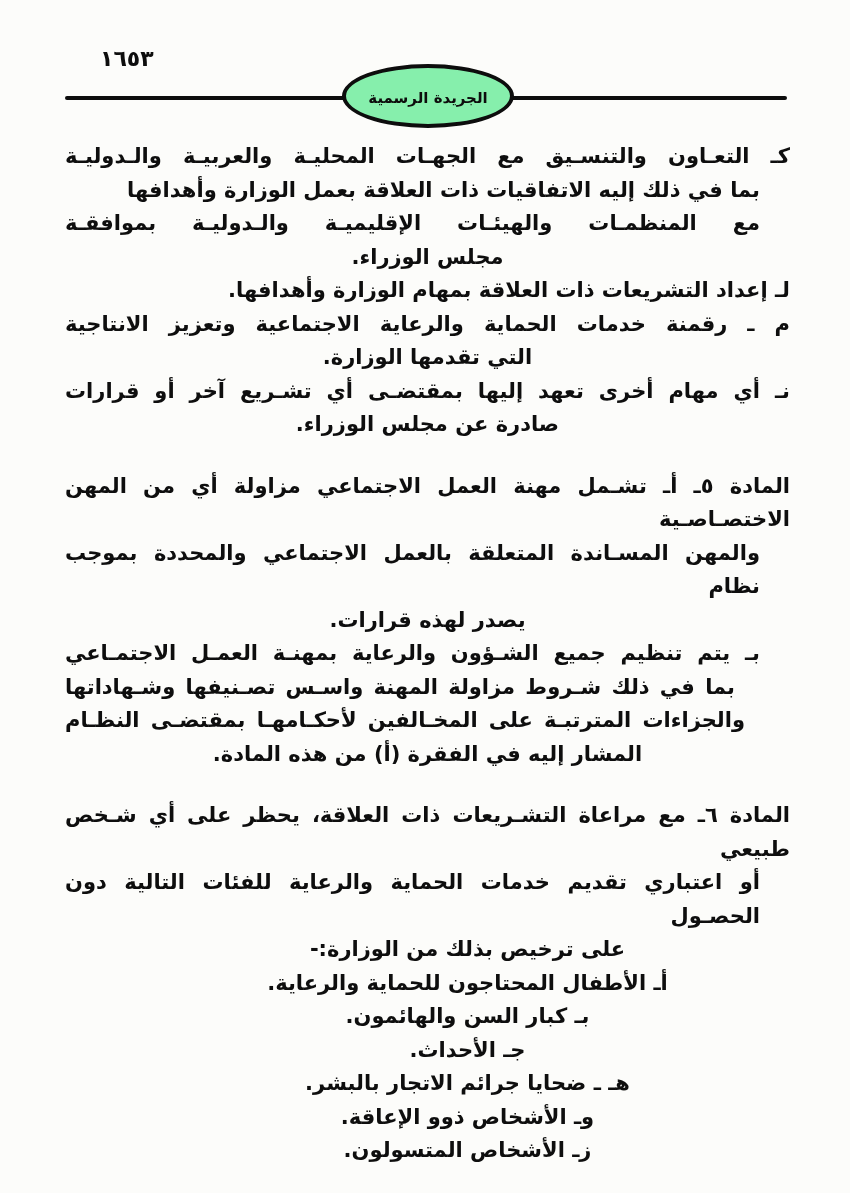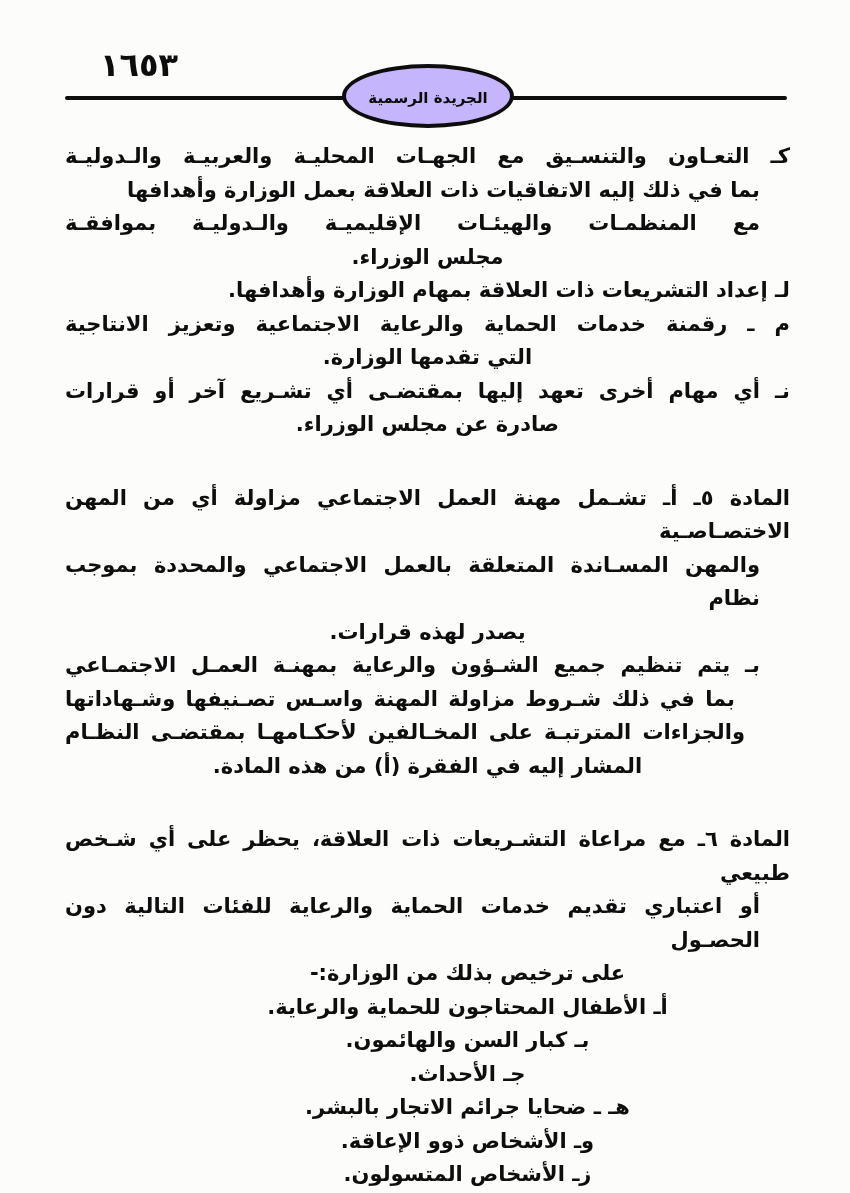"١٦٥٣" .page-number { font-size: 32px -> 22px }
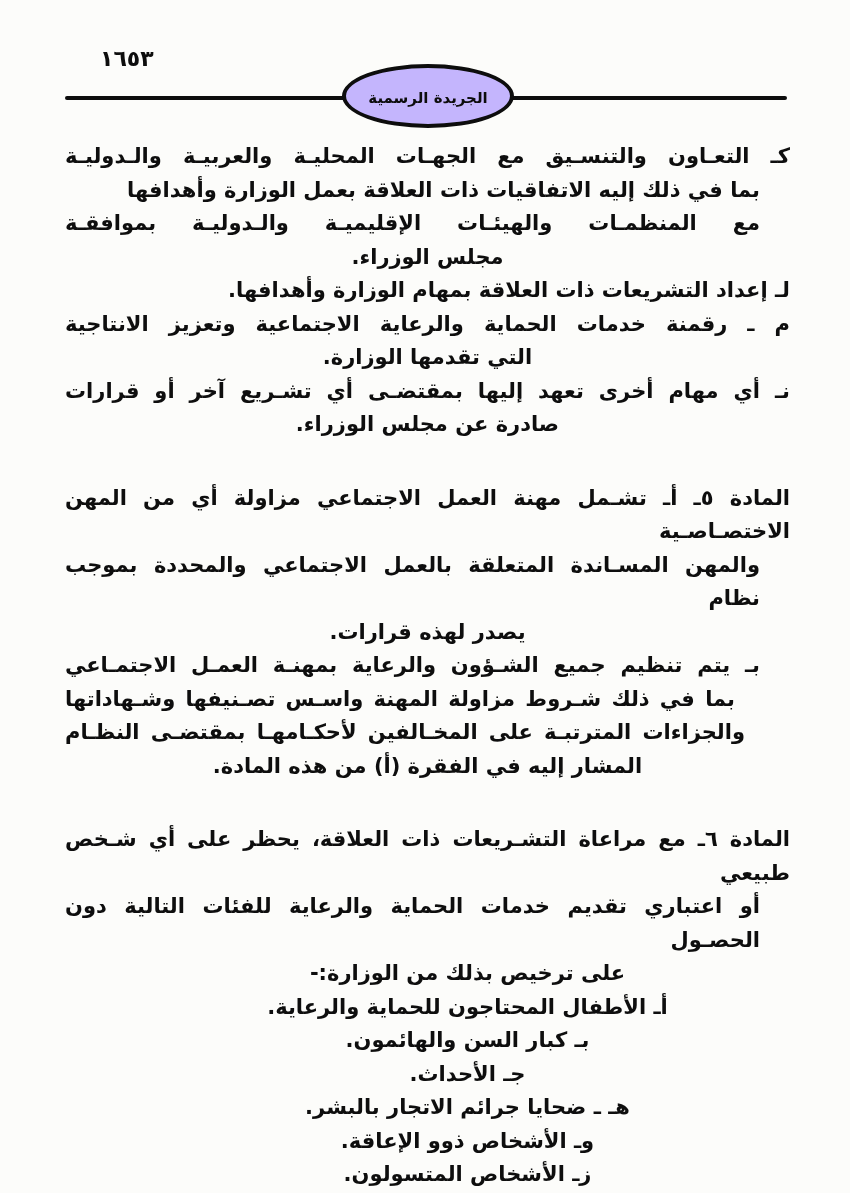"الجريدة الرسمية" .oval { background: #c4b5fd -> #86efac }
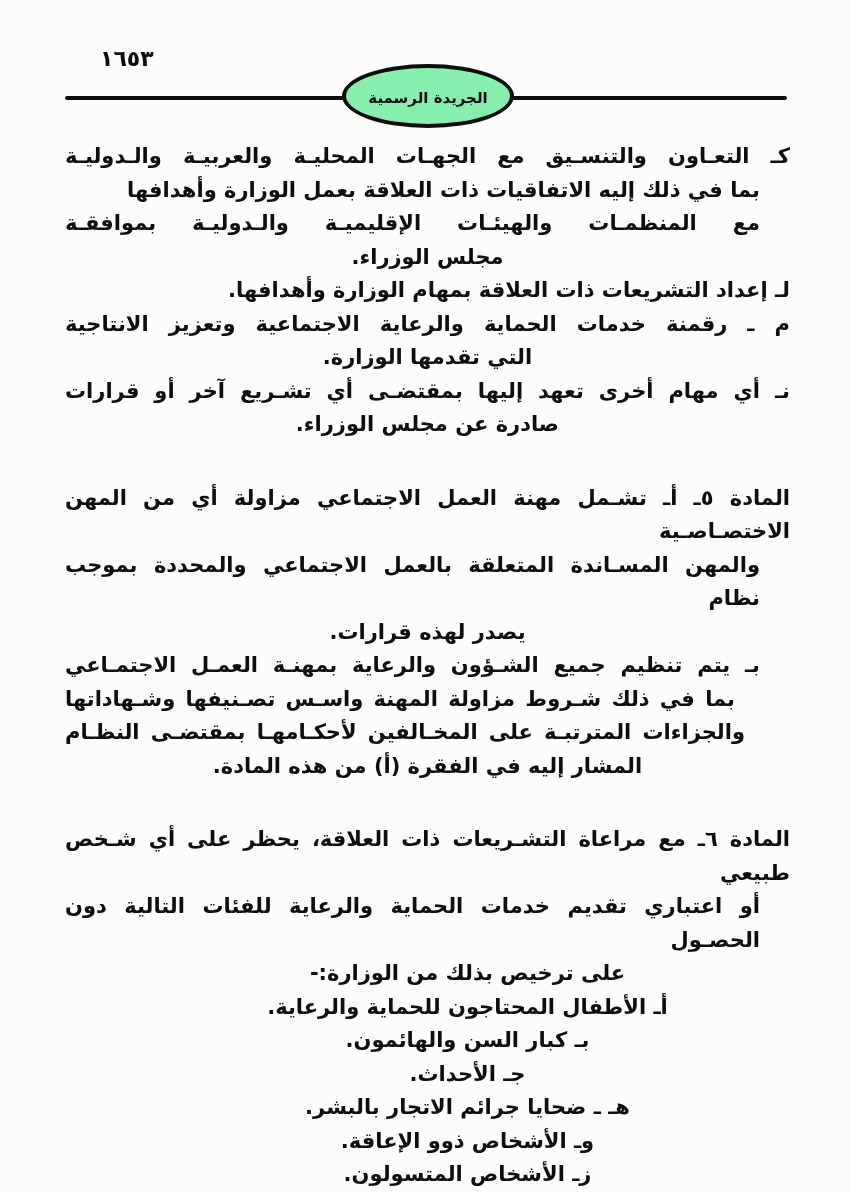"المادة ٥ـ أـ تشـمل مهنة" .gap { margin-top: 40px -> 28px }
